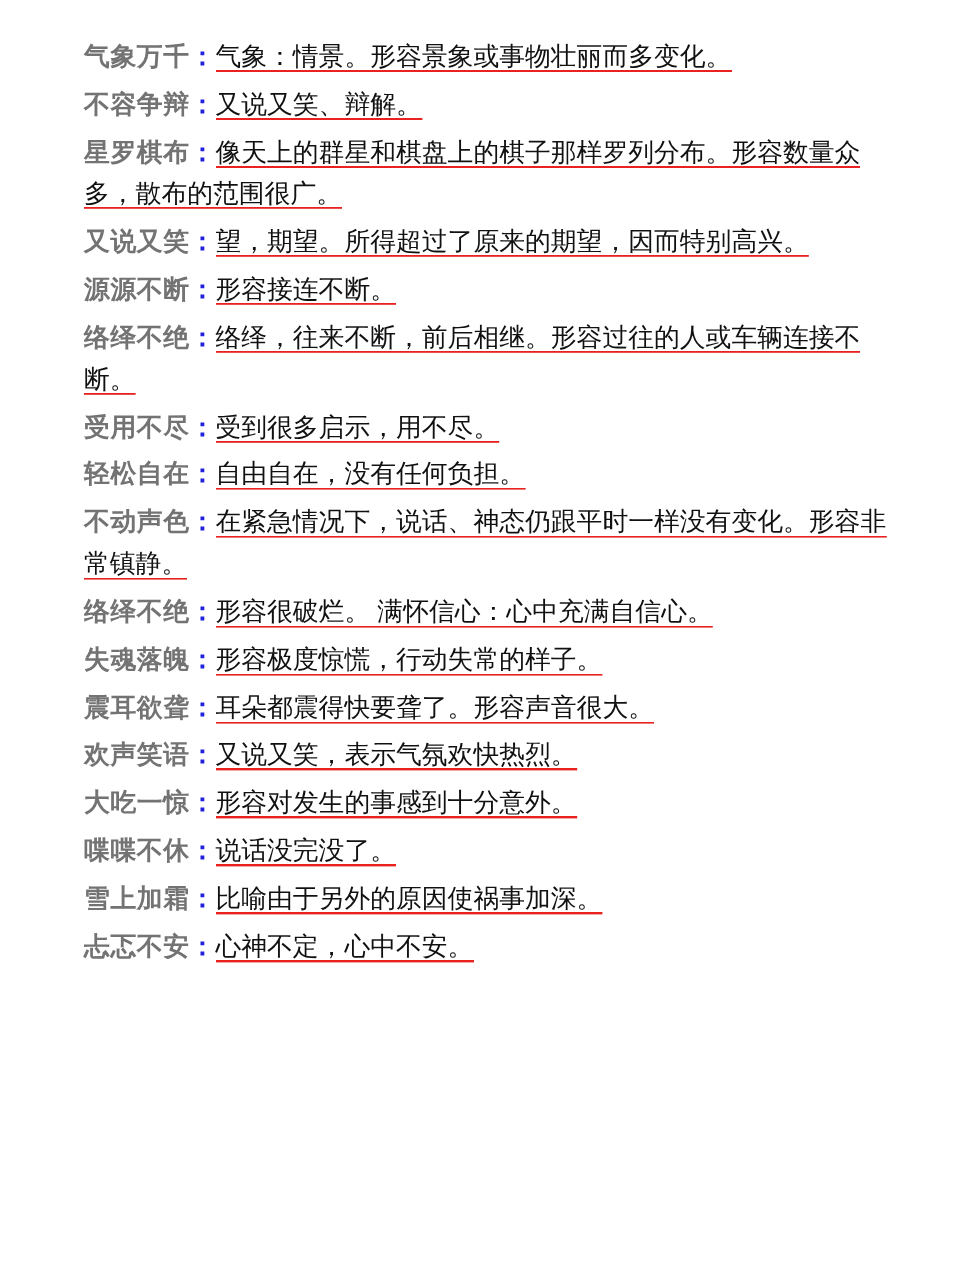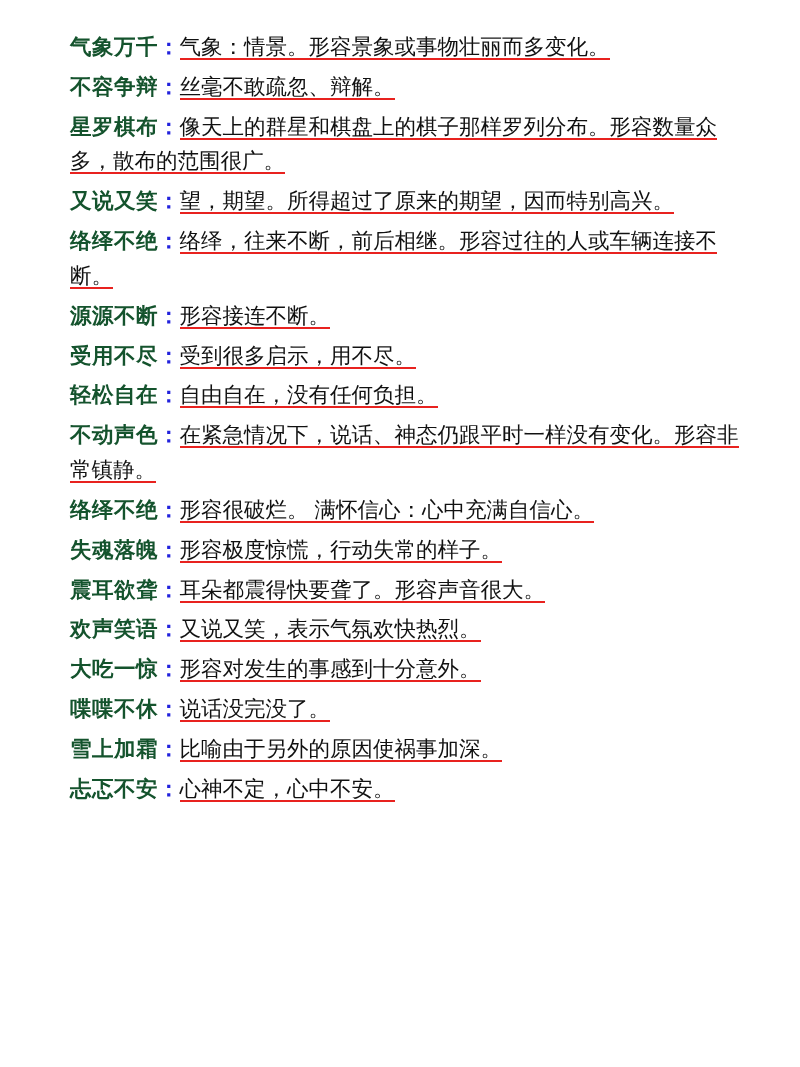"气象万千" .term { color: #14532d -> #737373 }
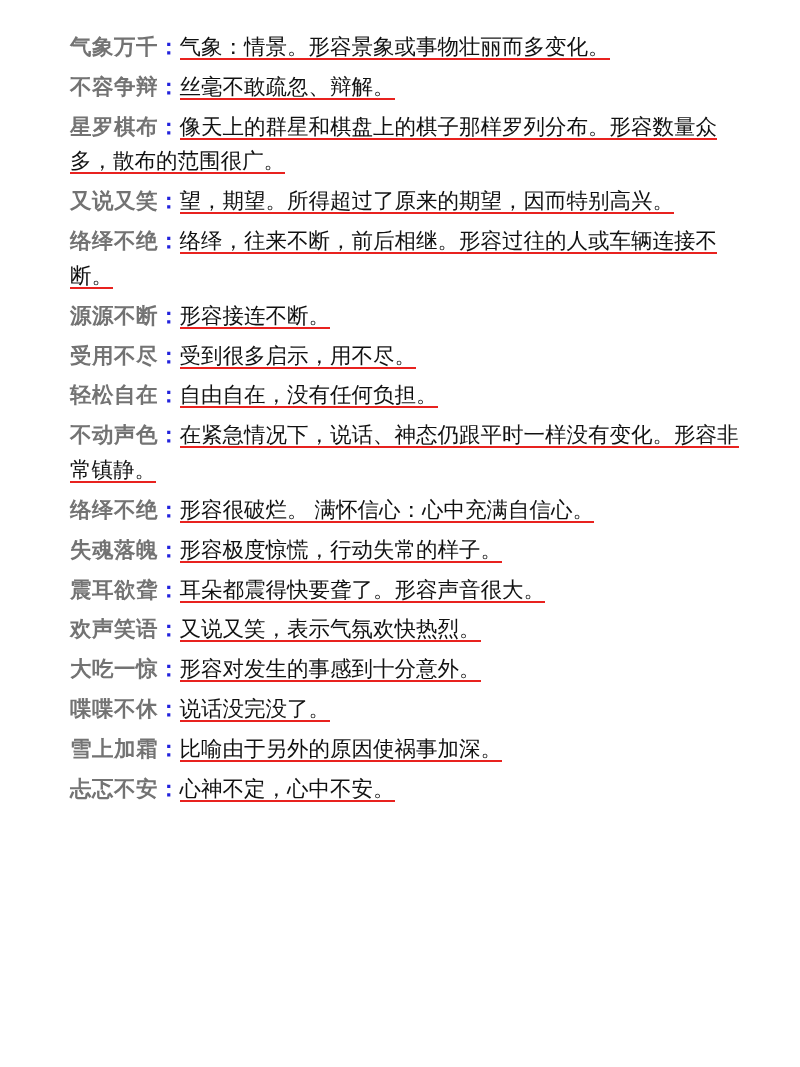"丝毫不敢疏忽、辩解。" span.def { text: 丝毫不敢疏忽 -> 又说又笑 }
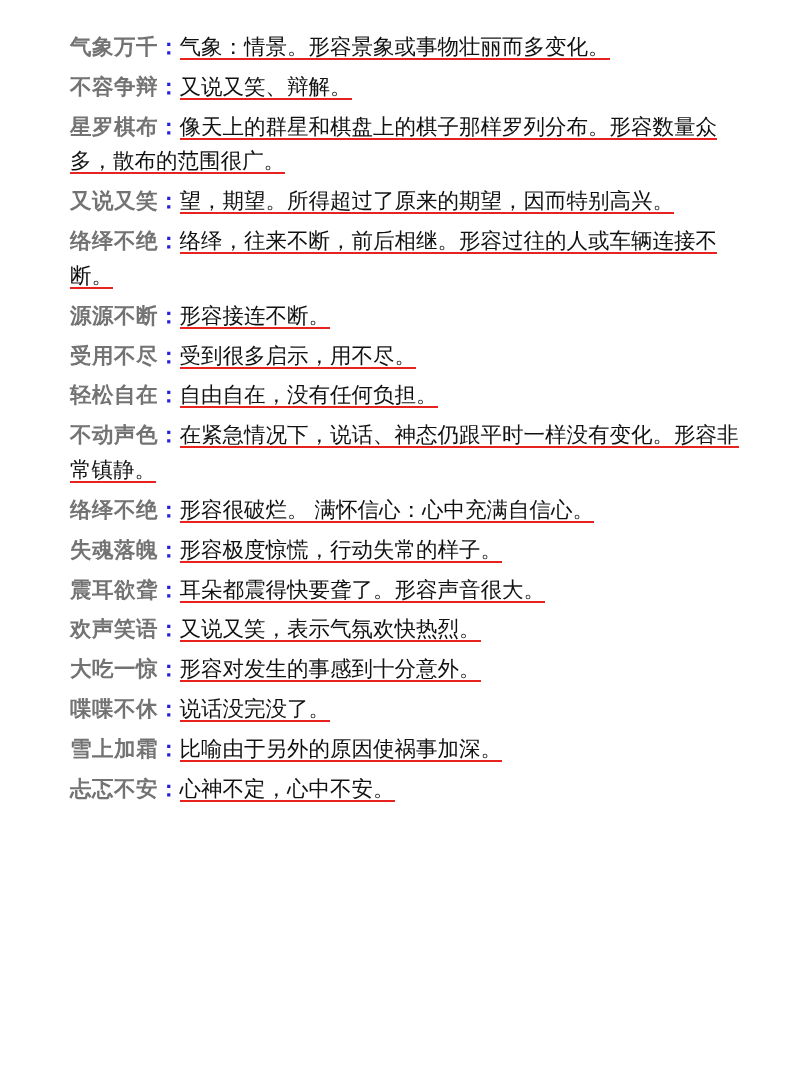"络绎不绝：络绎，往来不断，前后相继。形容过往的人或车辆连接不断。" p.entry { order: before "源源不断：形容接连不断。" -> after "源源不断：形容接连不断。" }
